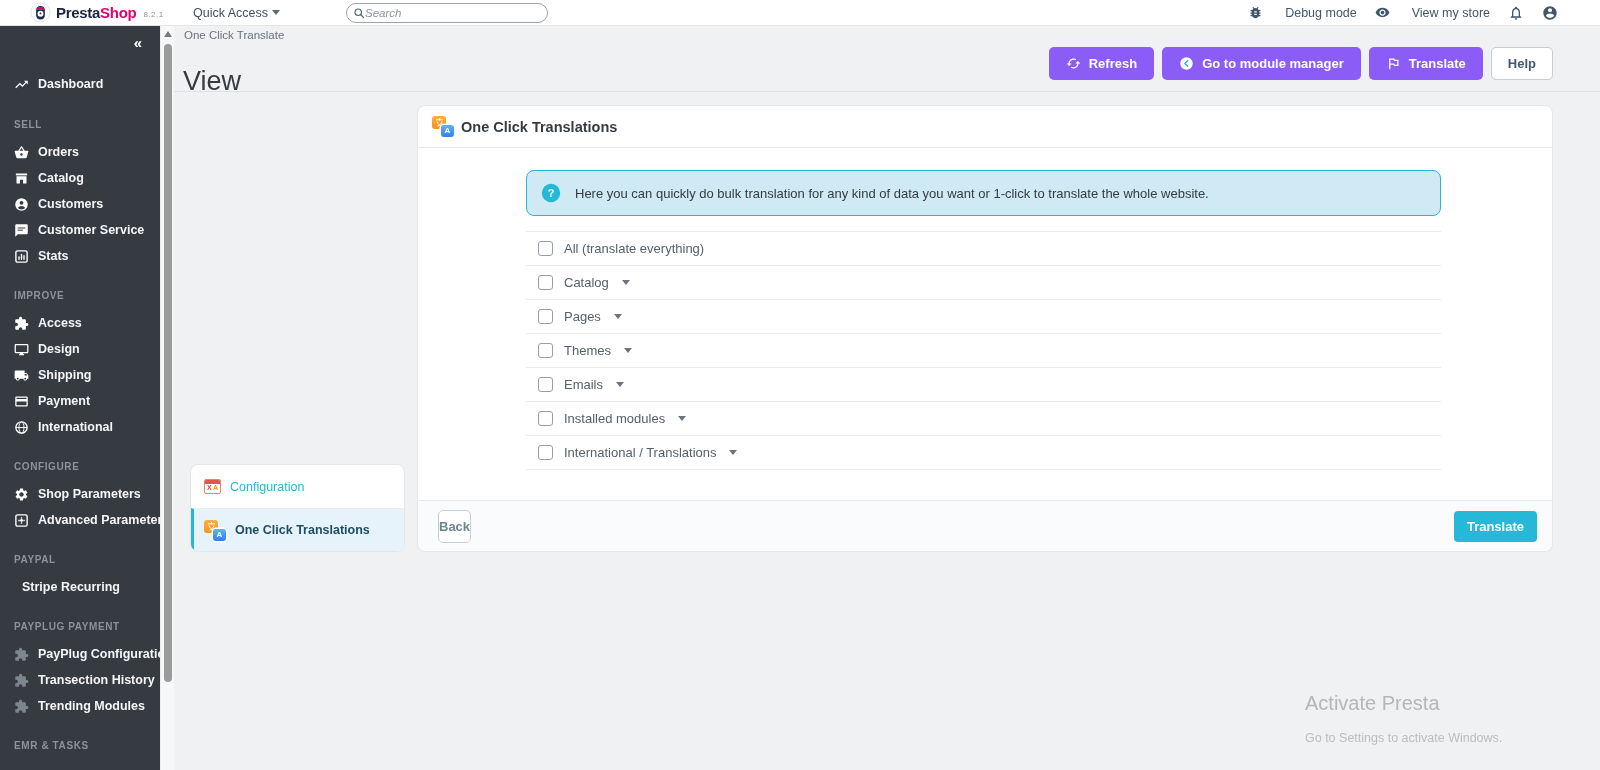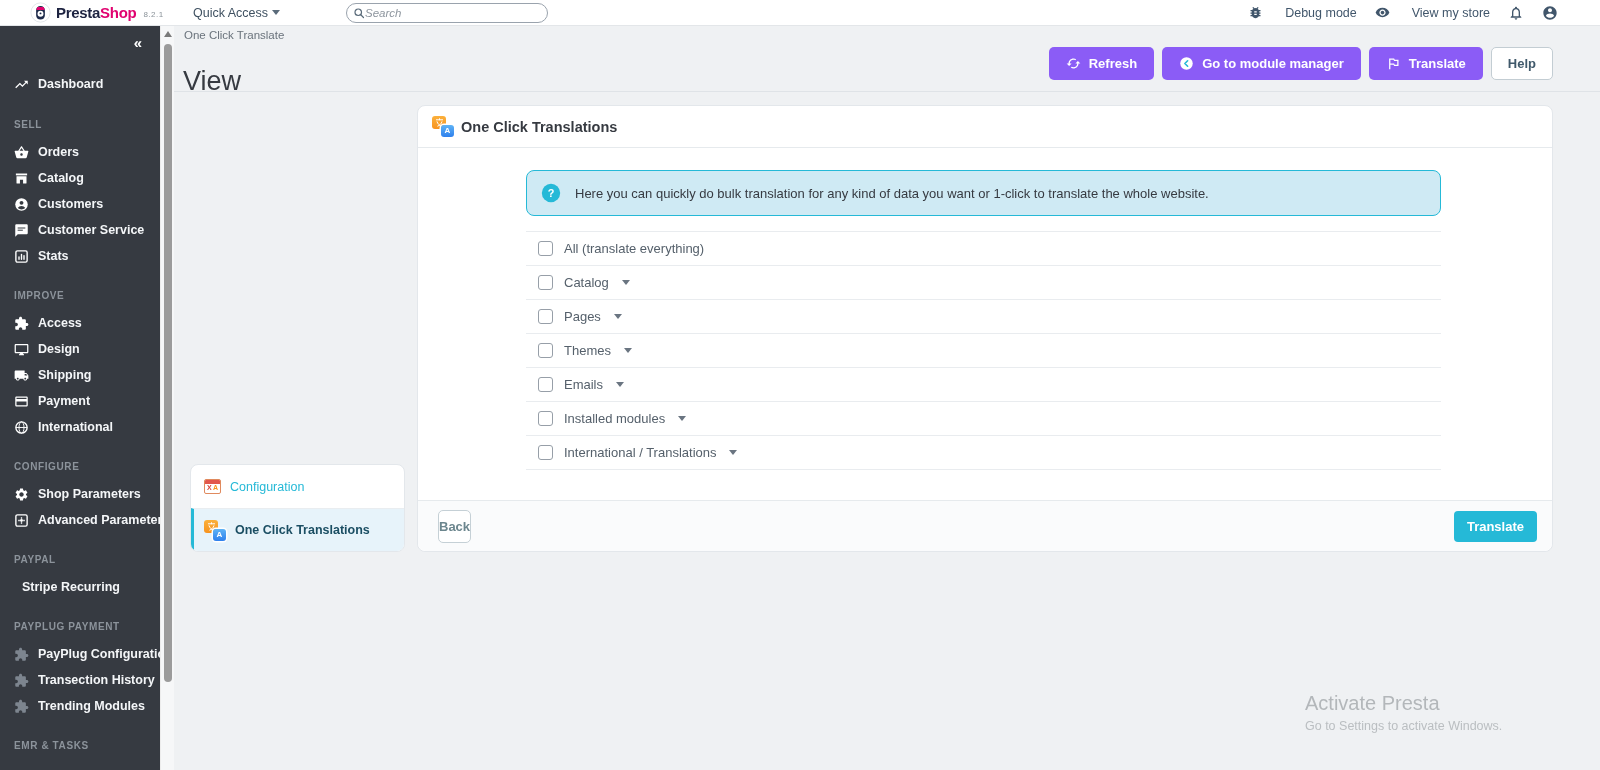"Go to Settings to activate" .watermark .wm2 { margin-top: 4px -> 16px }
